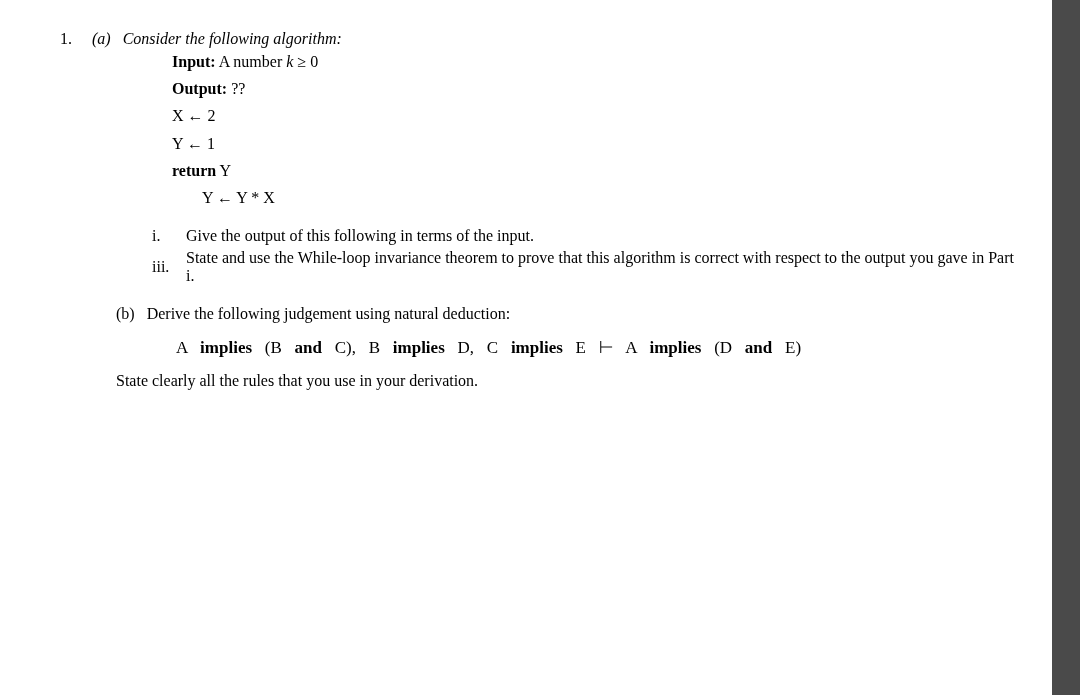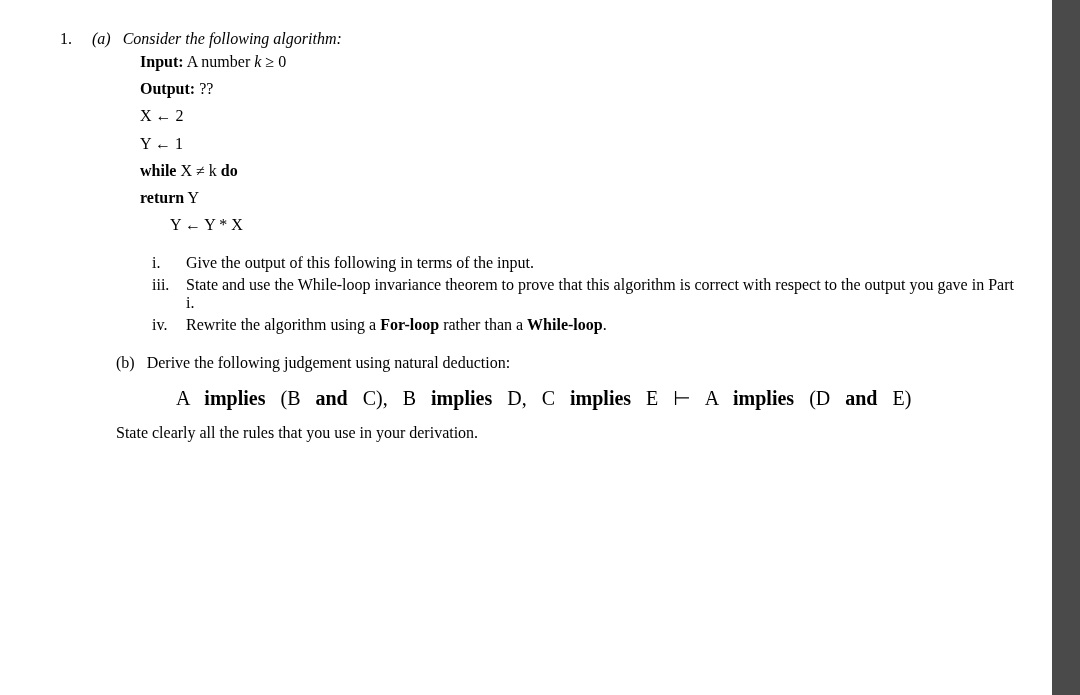"Input: A number k ≥" .algorithm-block { margin-left: 48px -> 80px }
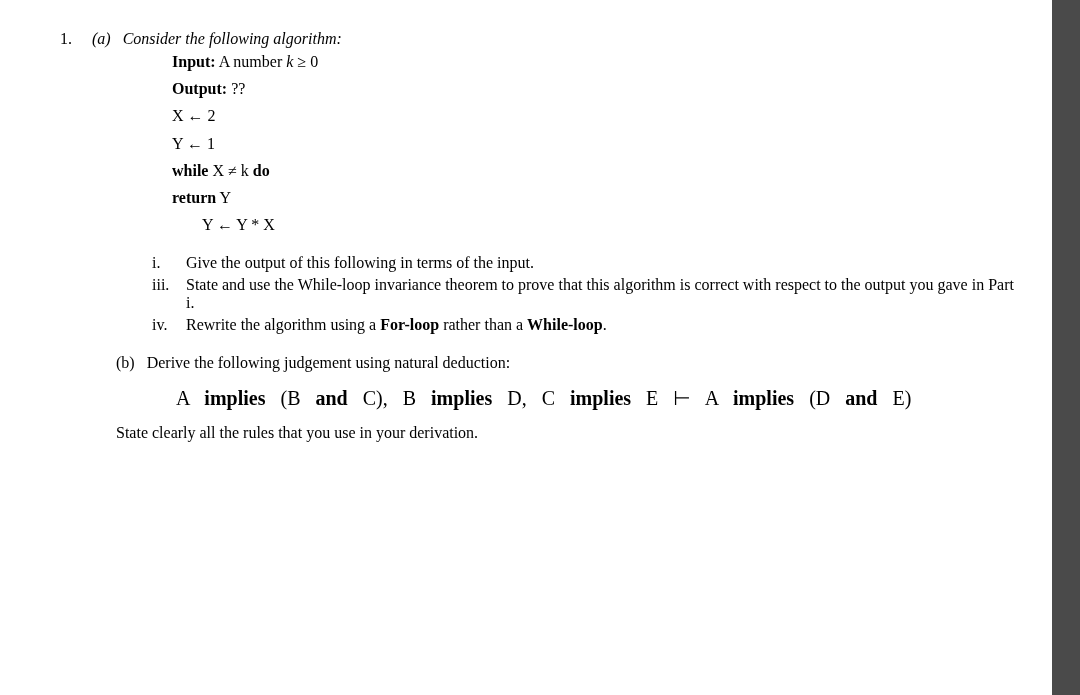"while X ≠ k do" div.algo-line { html: <div> <span>while</span><span> X </span><span>≠</span><span> k</span><span> do</span> </div> -> none }
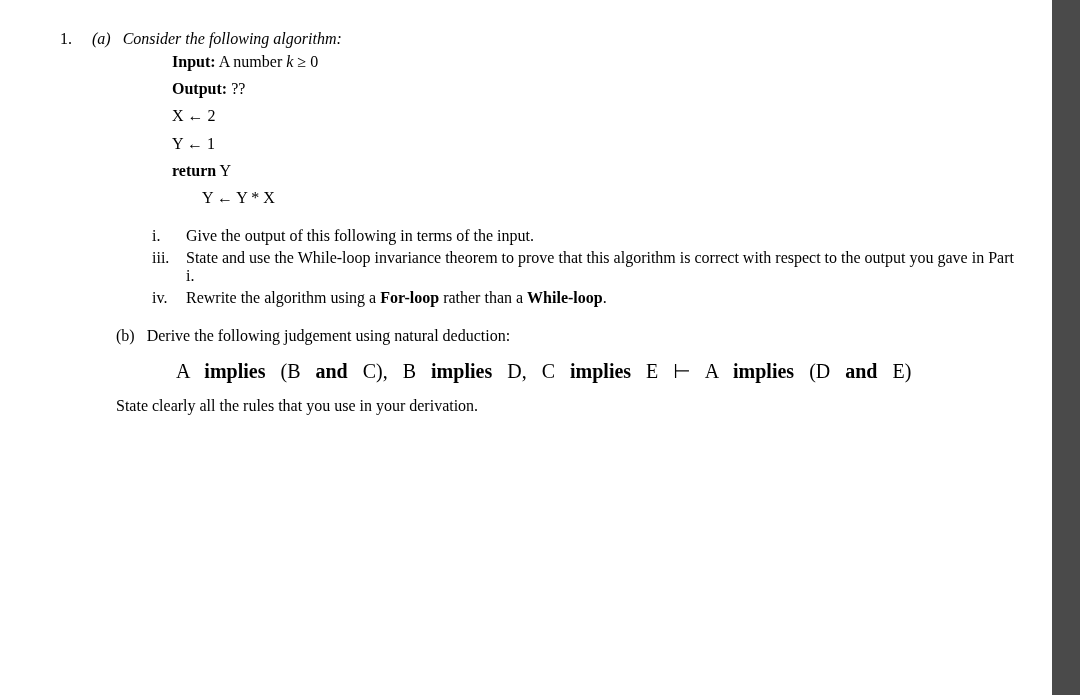"iii." .sub-q-iii { align-items: flex-start -> center }
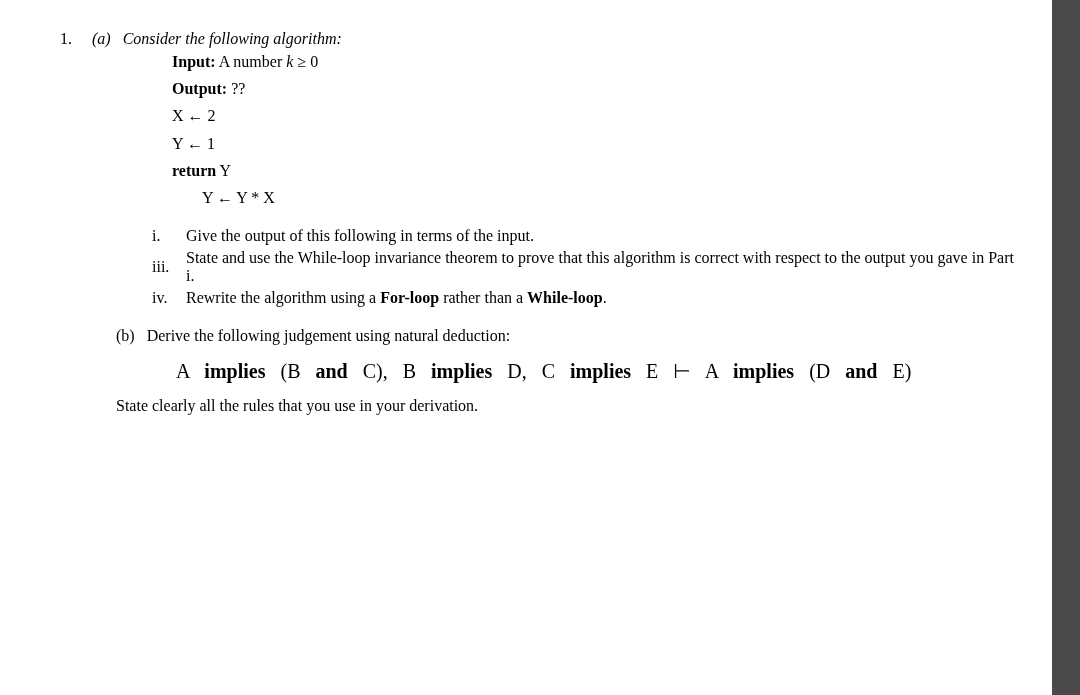"iv." div.sub-q { html: <div> <span>iv.</span> <span> <span>Rewrite the algorithm using a </span><span>For-loop</span><span> rather than a </span><span>While-loop</span><span>.</span> </span> </div> -> none }
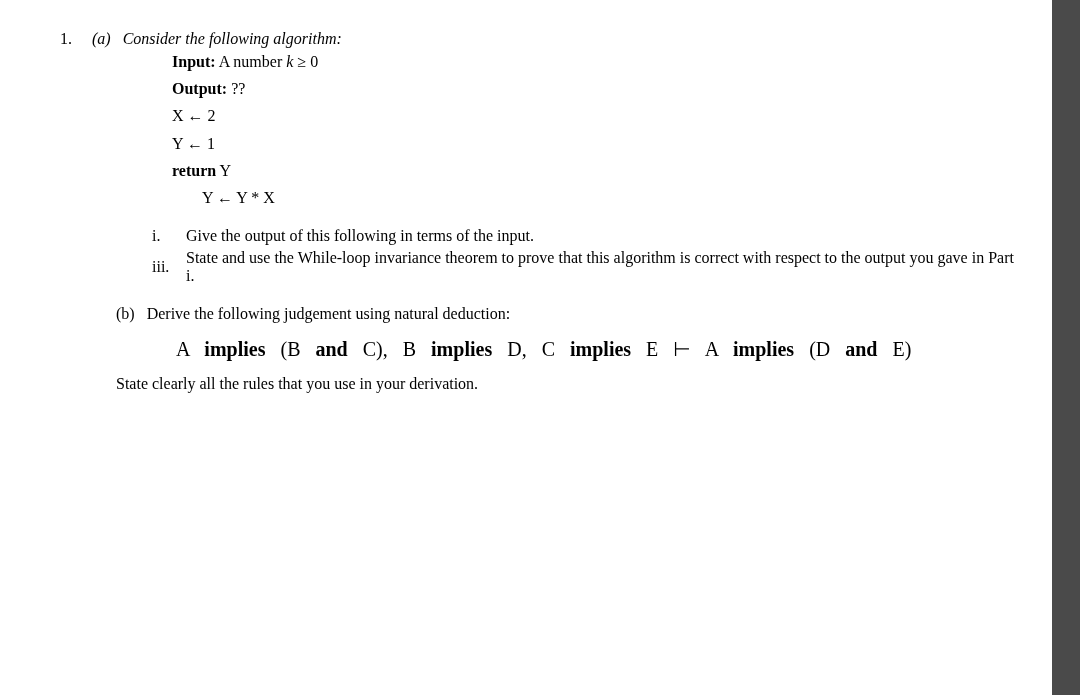"A implies (B and C)," .judgement-block { font-size: 20px -> 17px }
